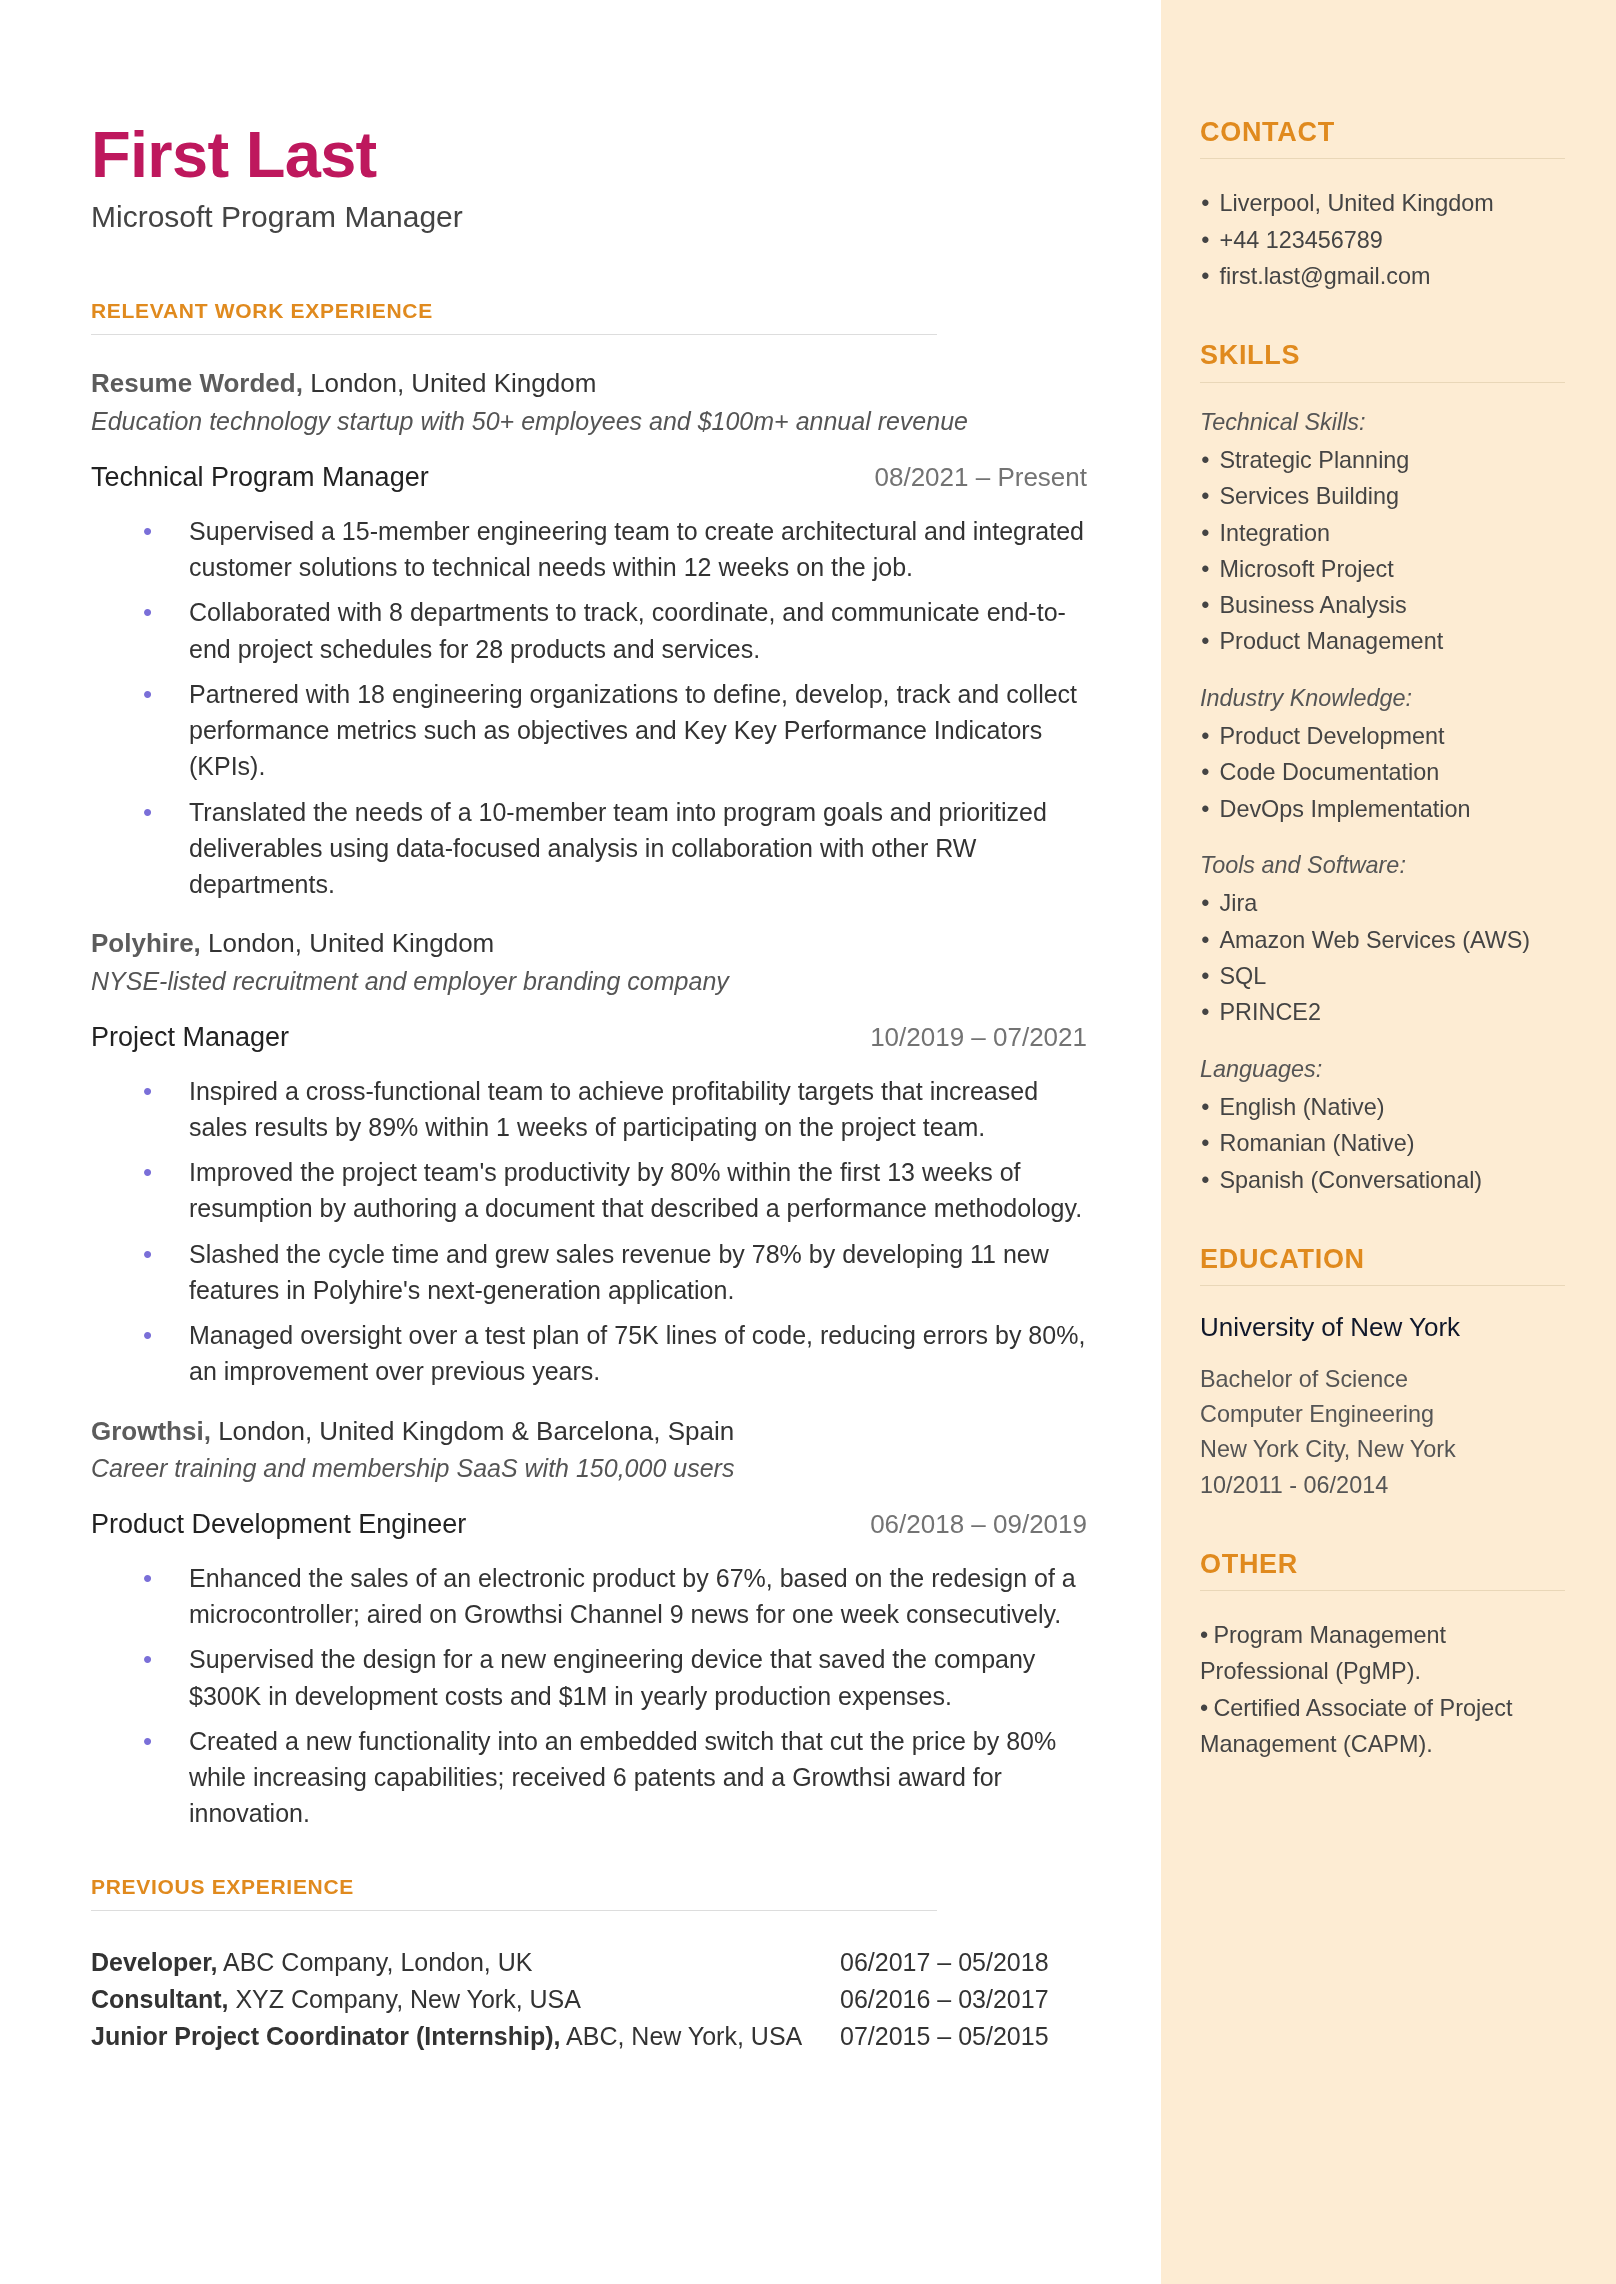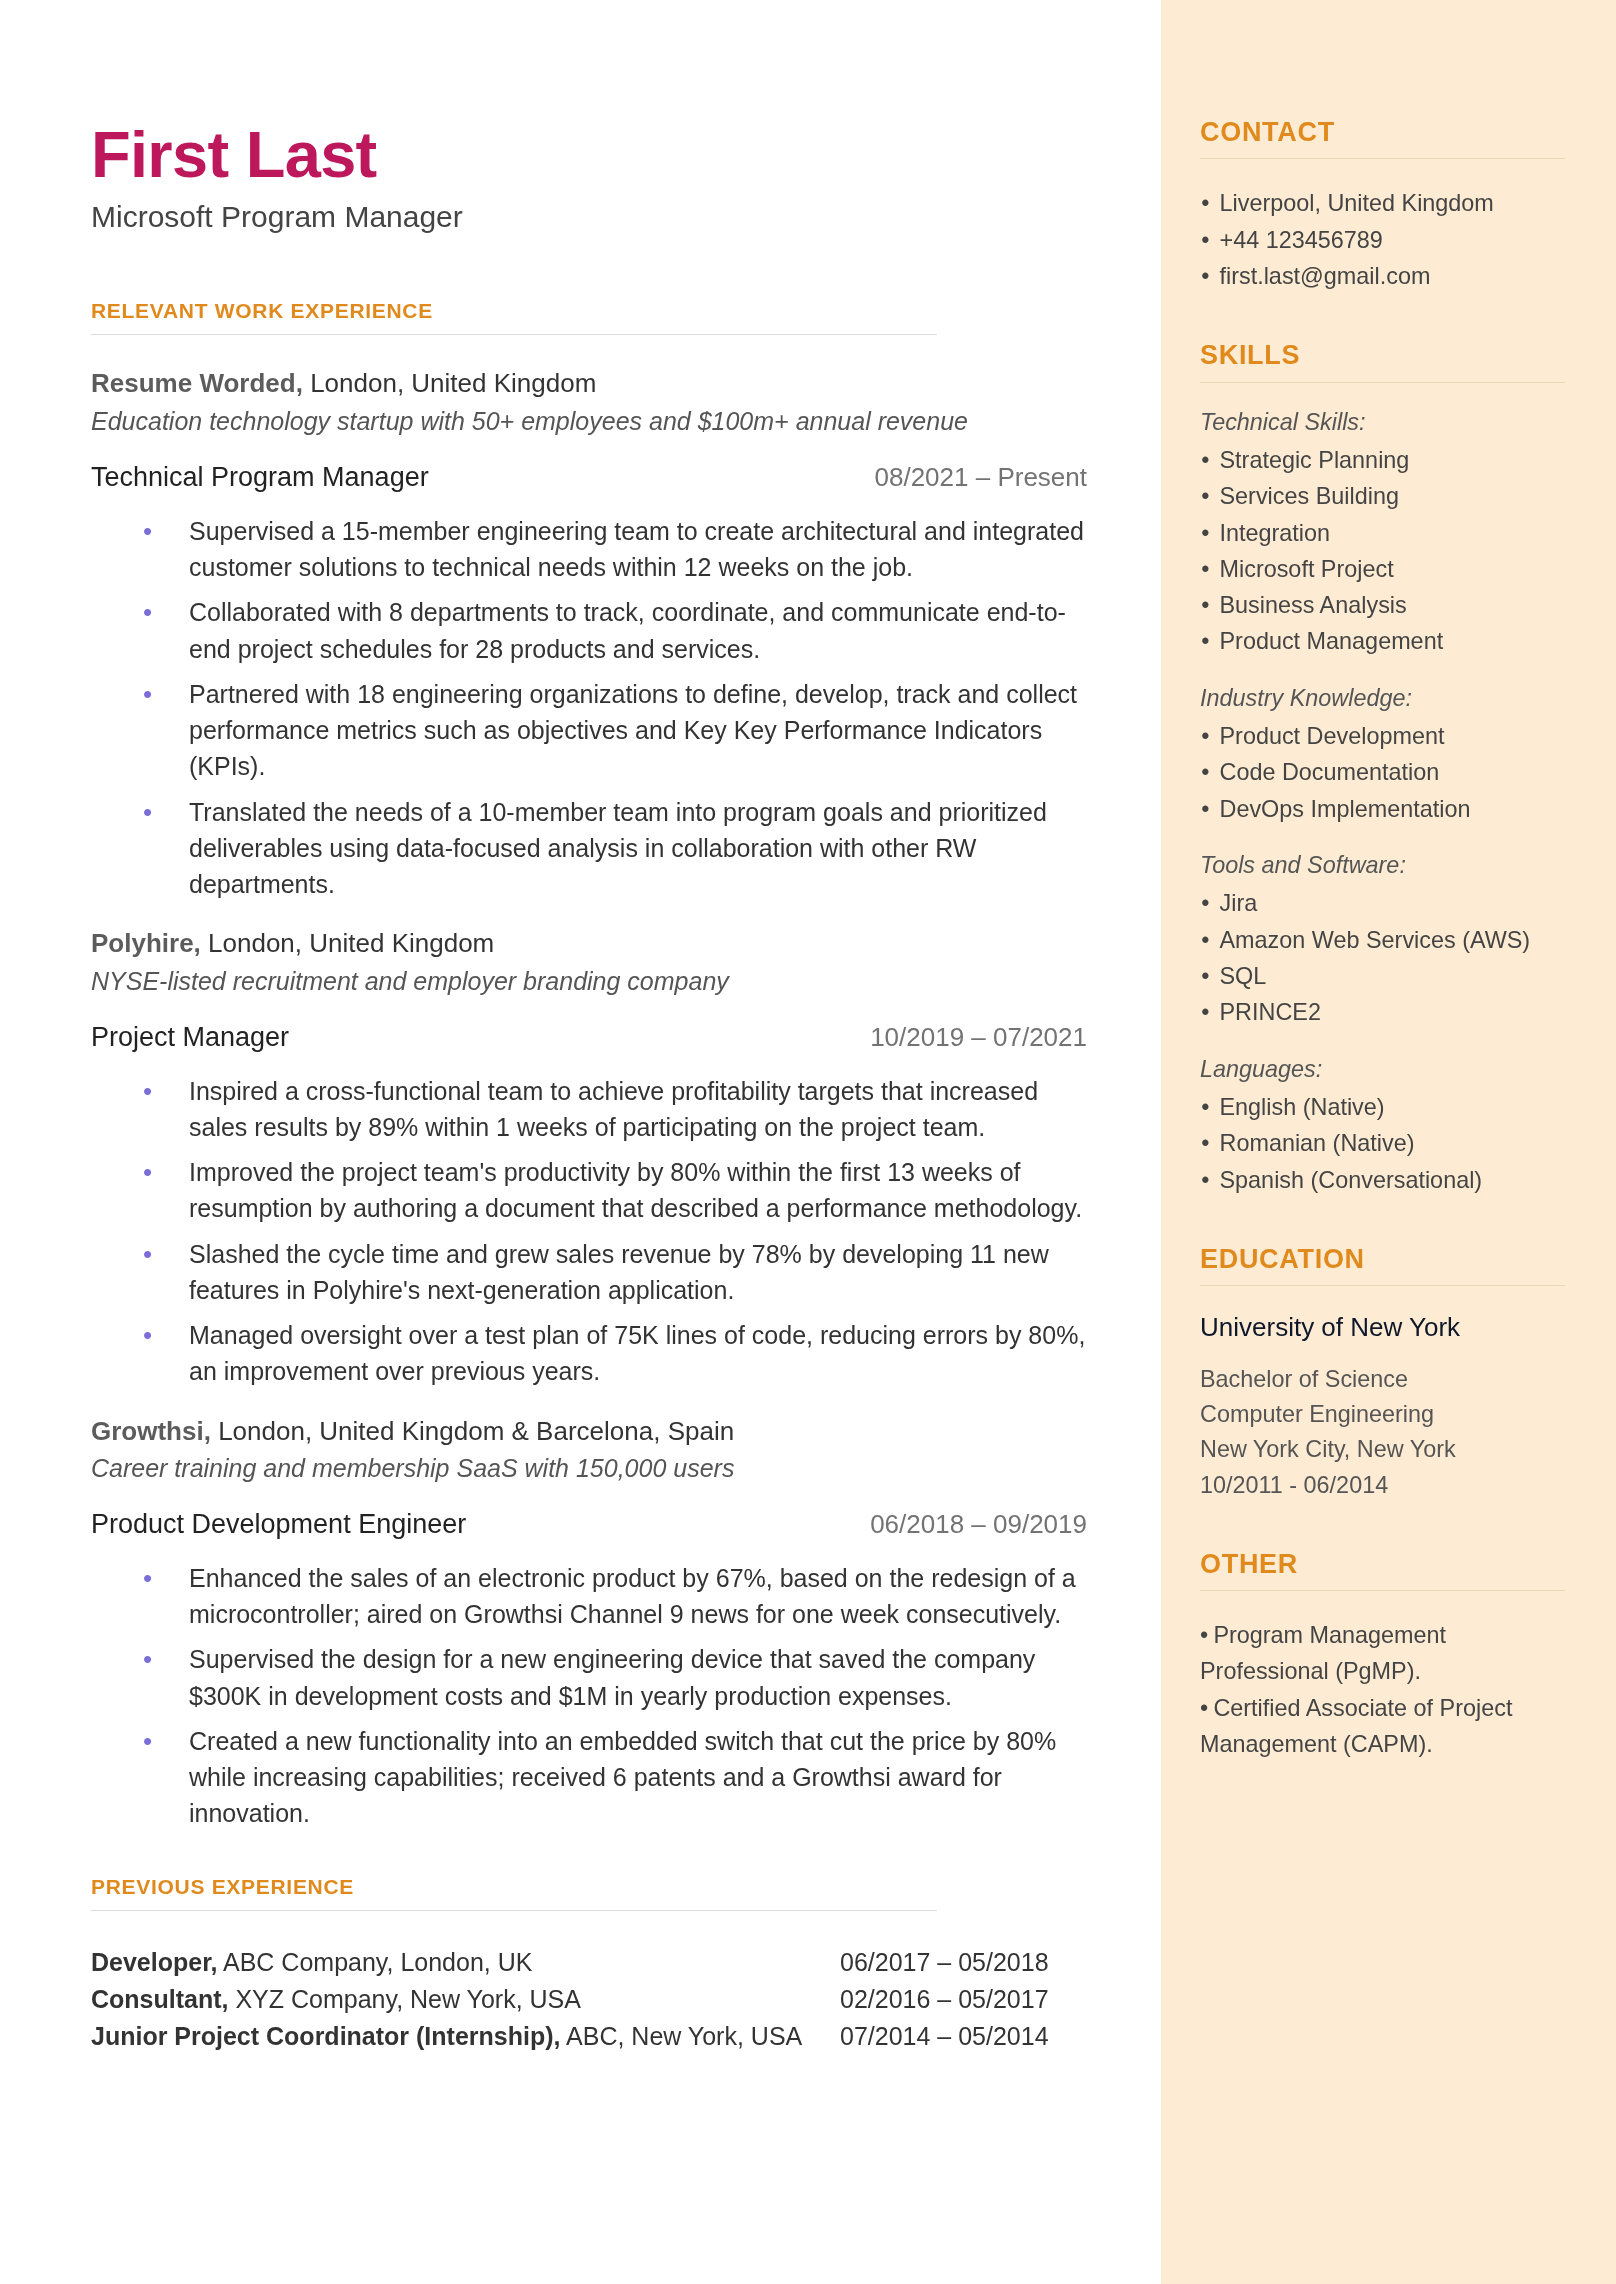"02/2016 – 05/2017" div.right { text: 02/2016 – 05/2017 -> 06/2016 – 03/2017 }
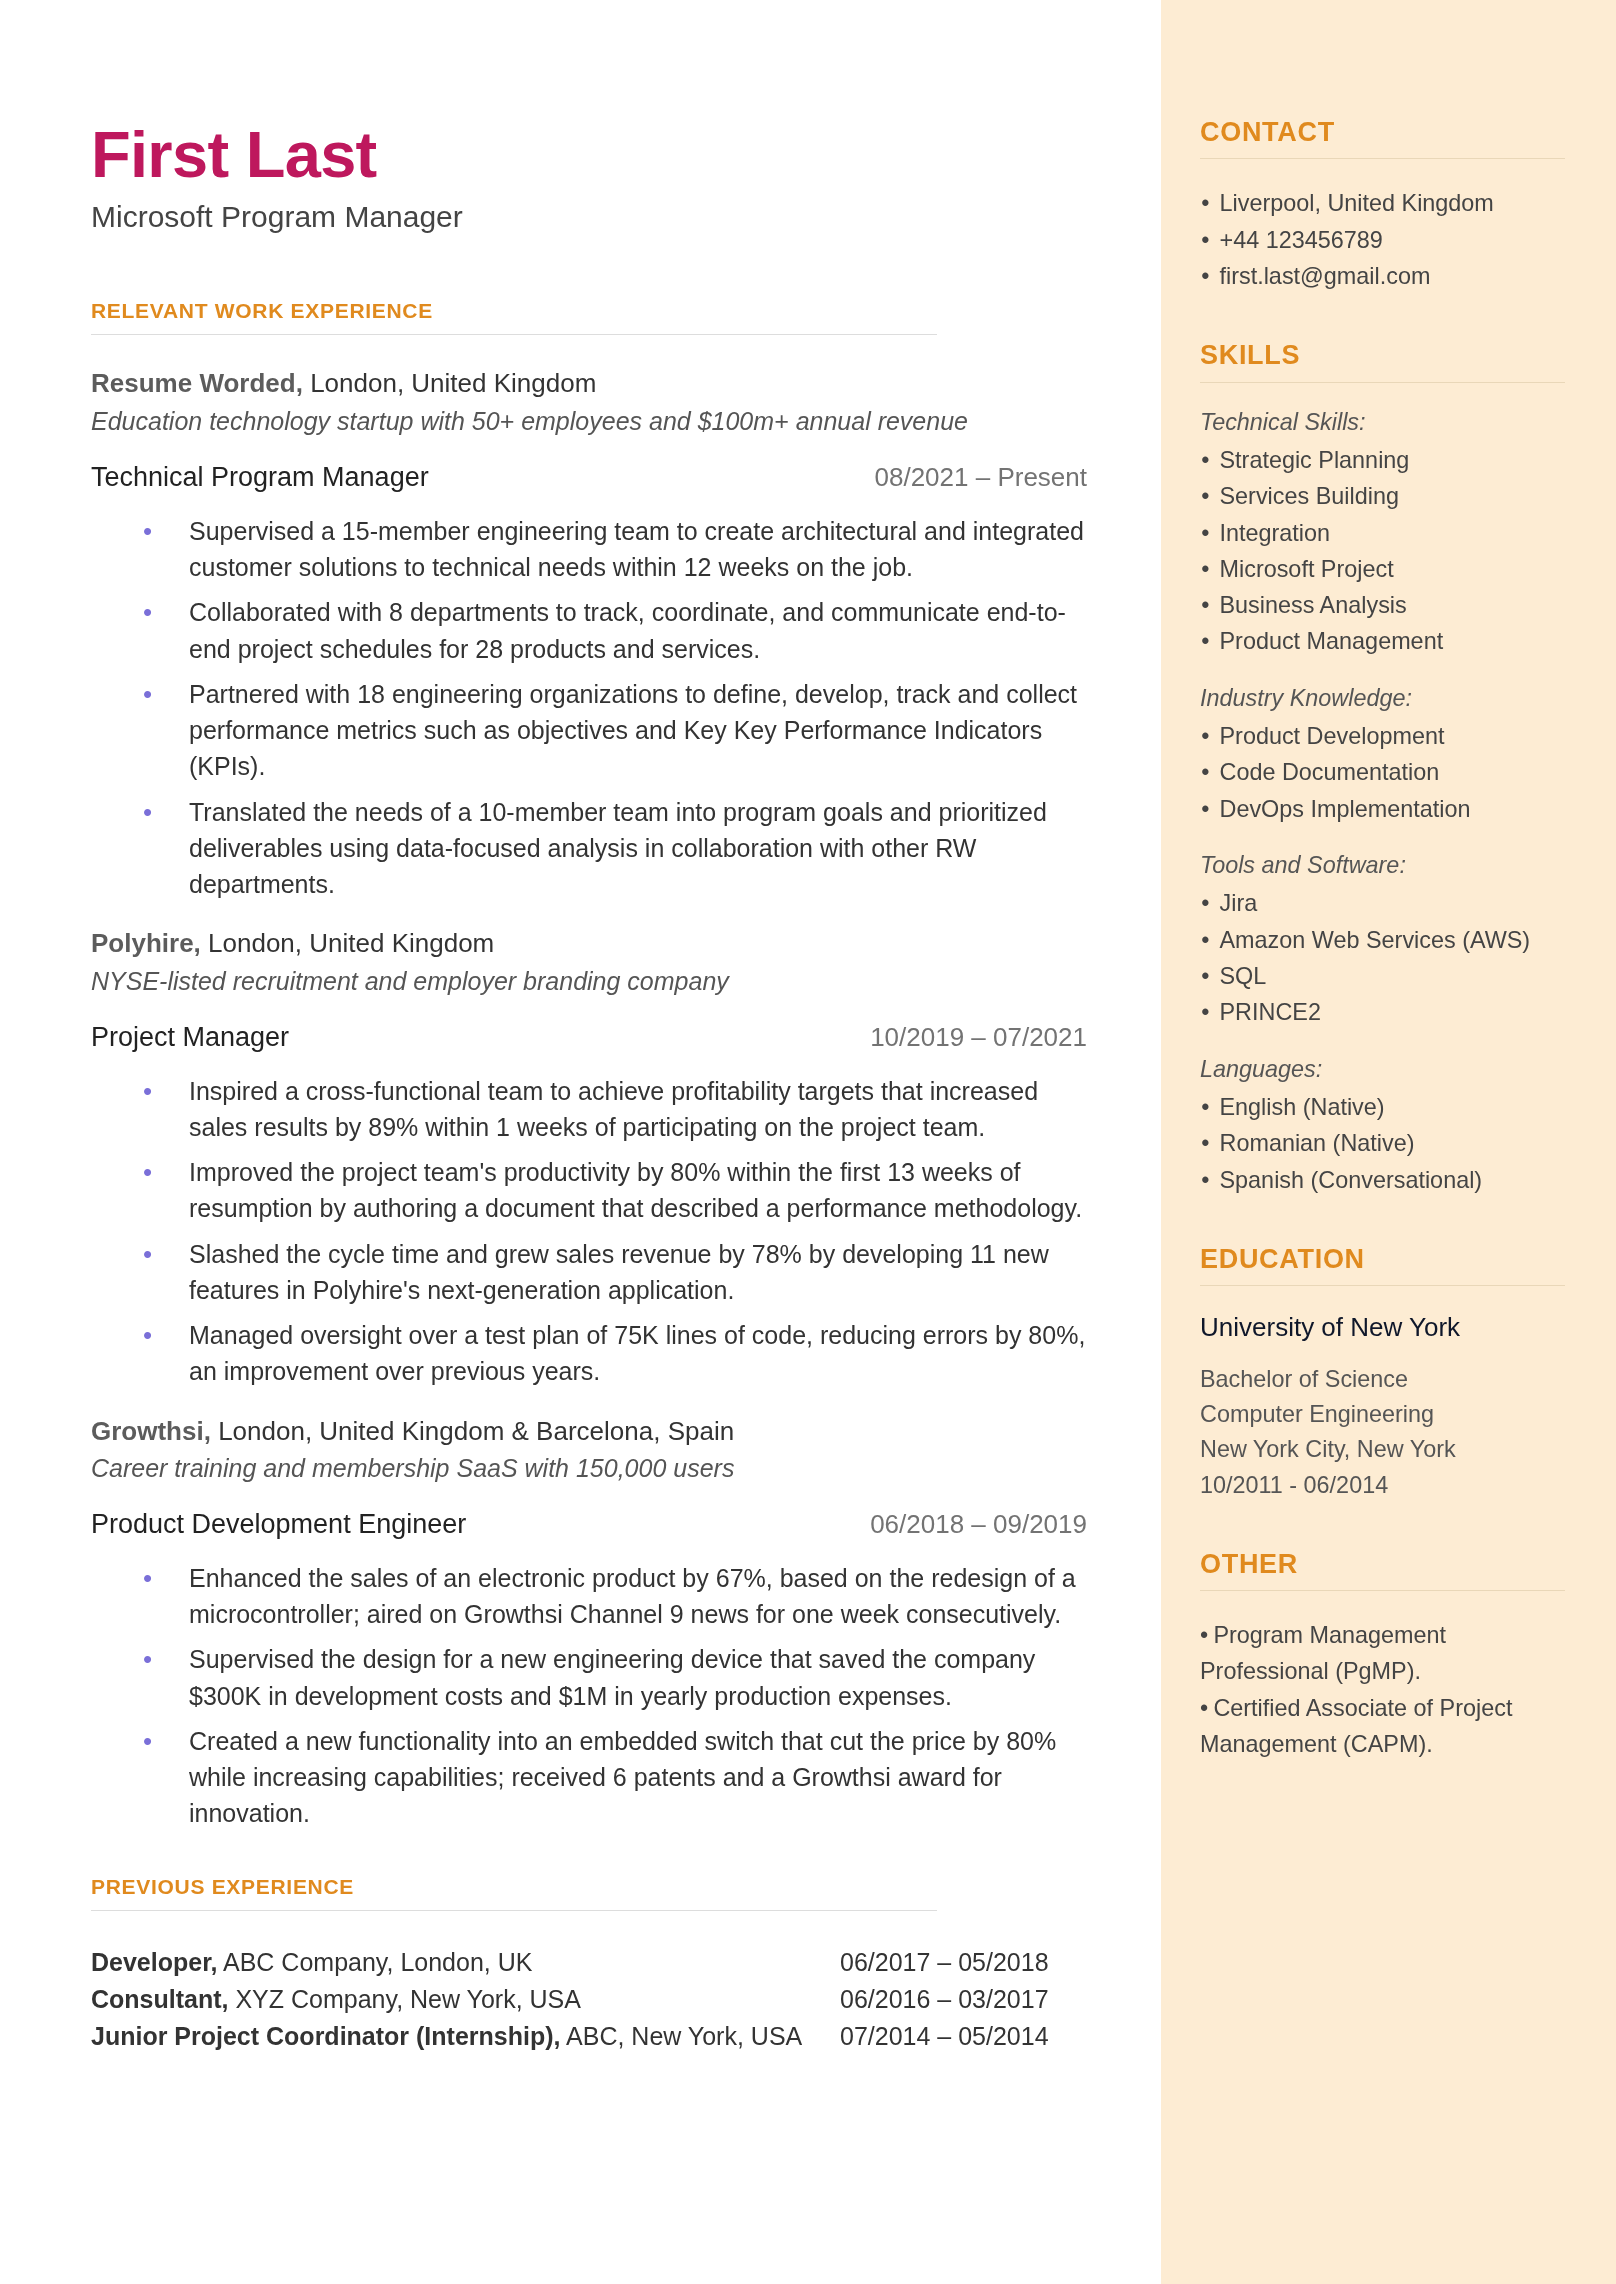"07/2014 – 05/2014" div.right { text: 07/2014 – 05/2014 -> 07/2015 – 05/2015 }
